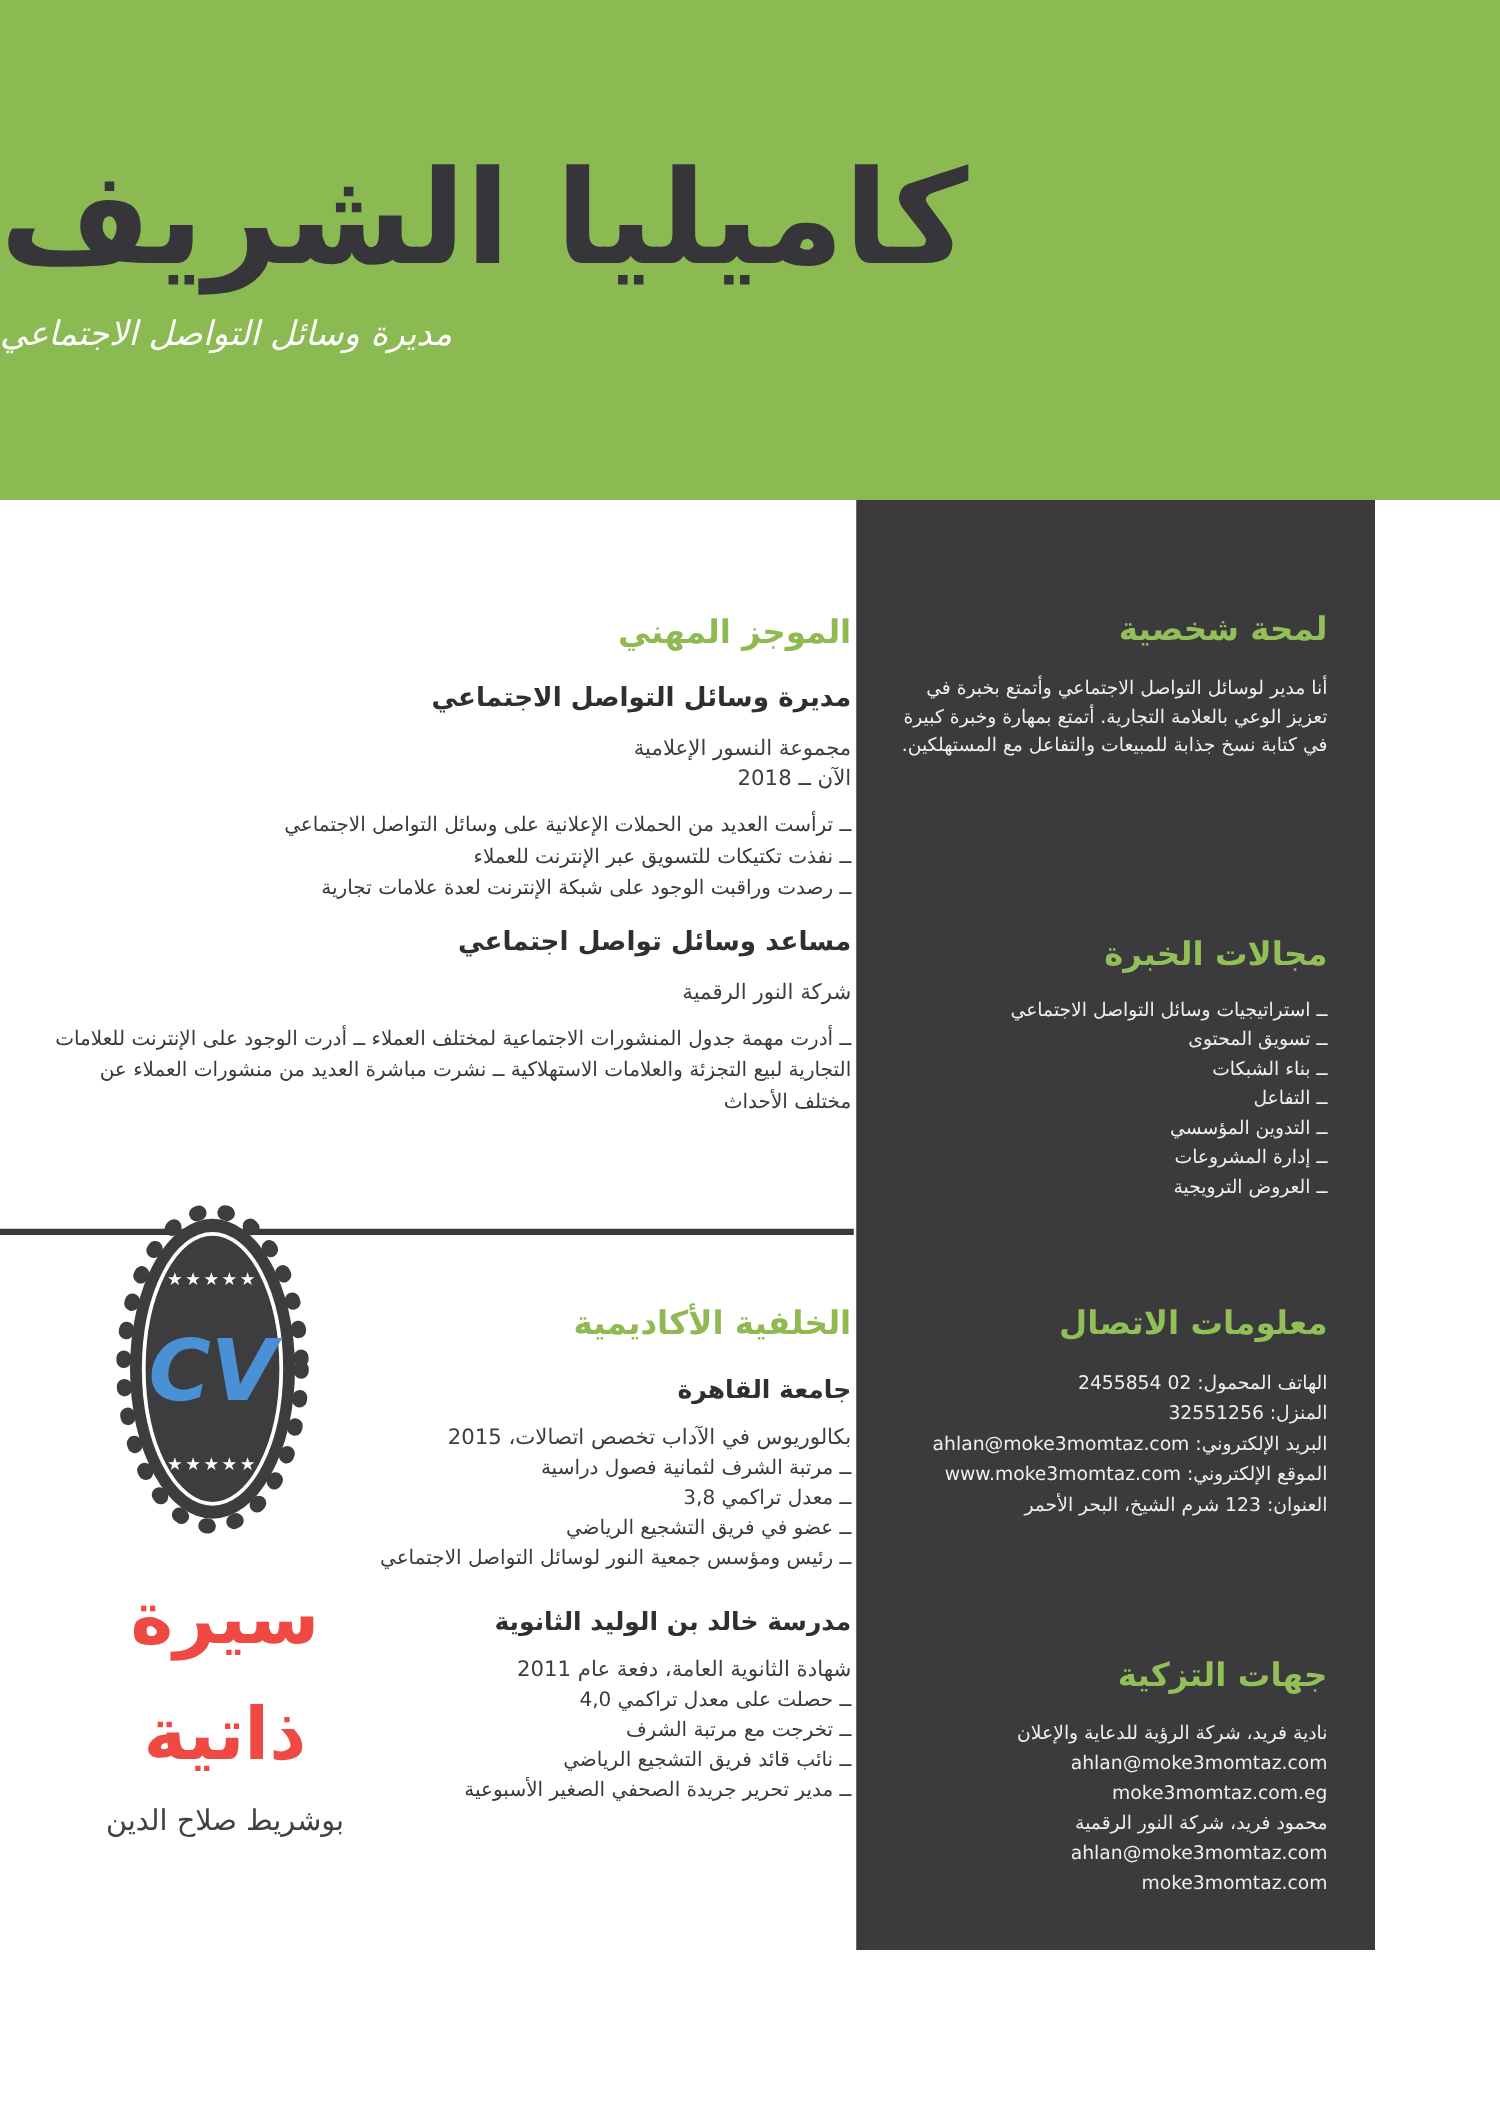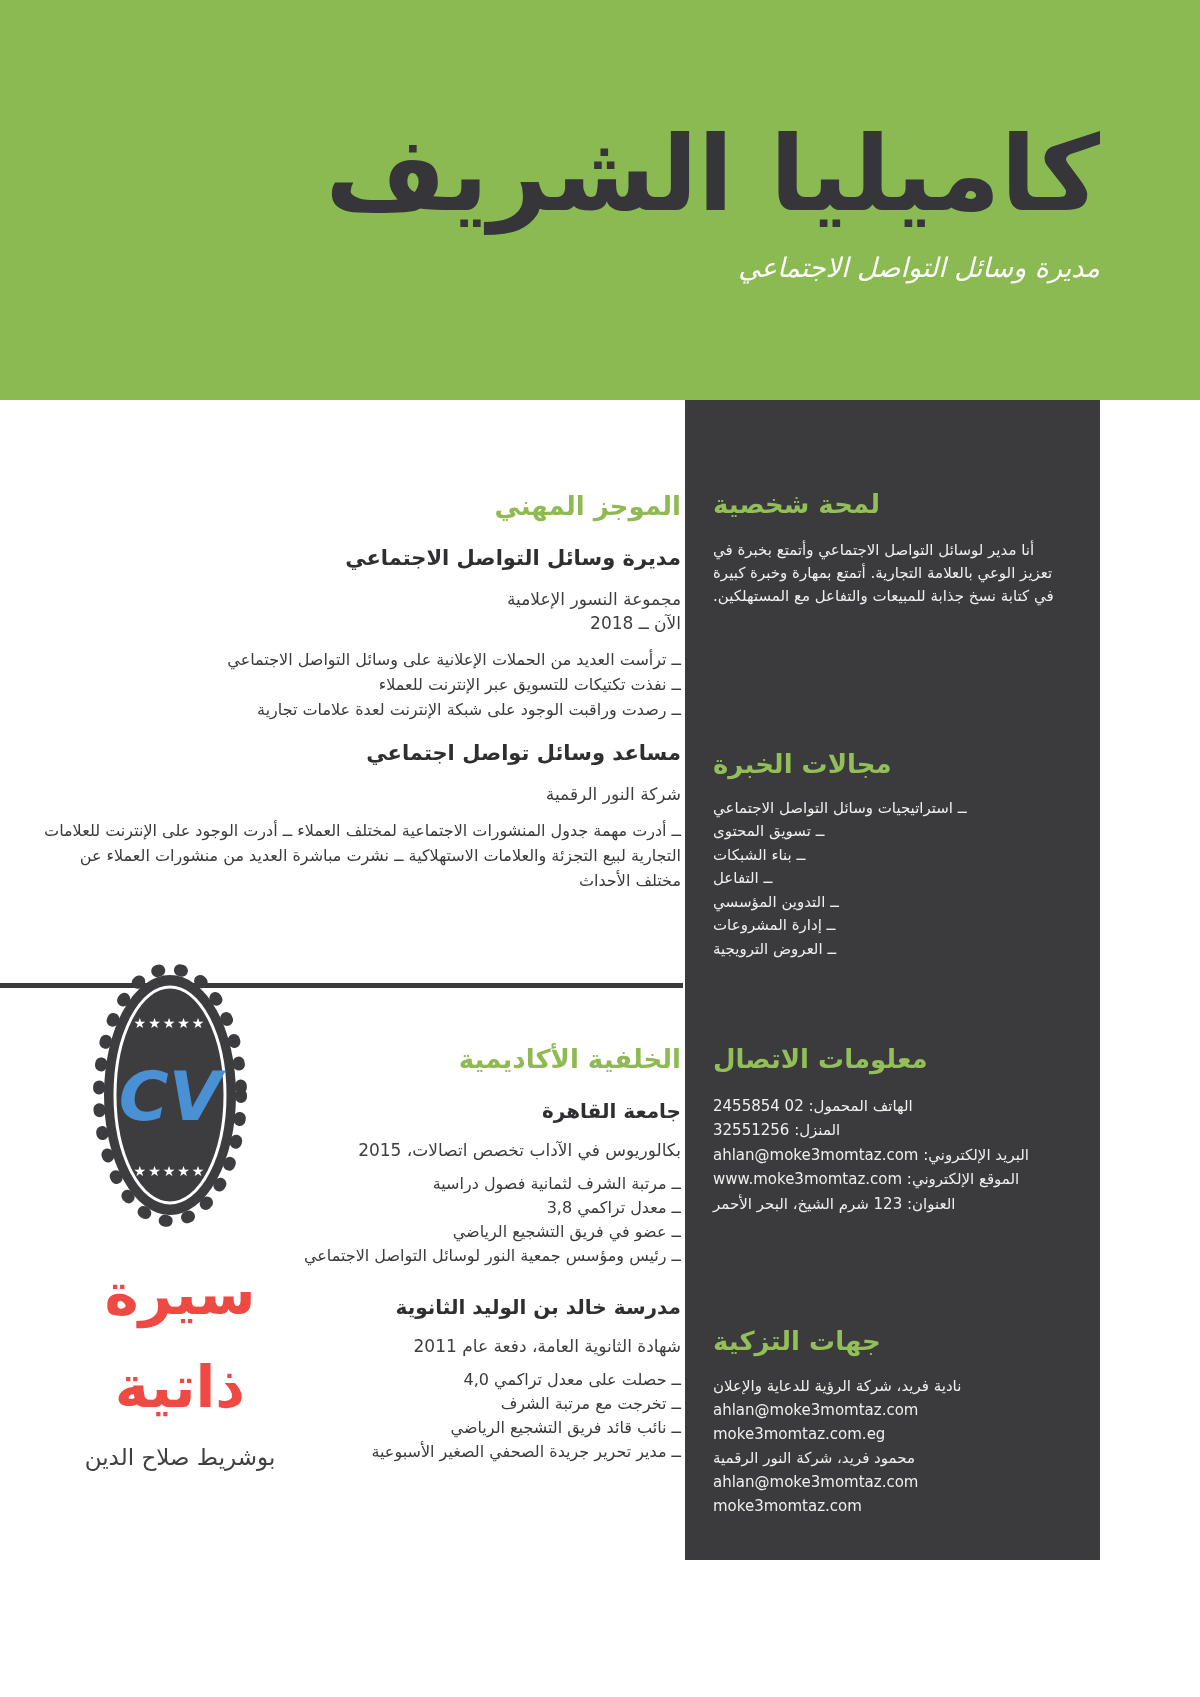"كاميليا الشريف" .banner { text-align: right -> left }
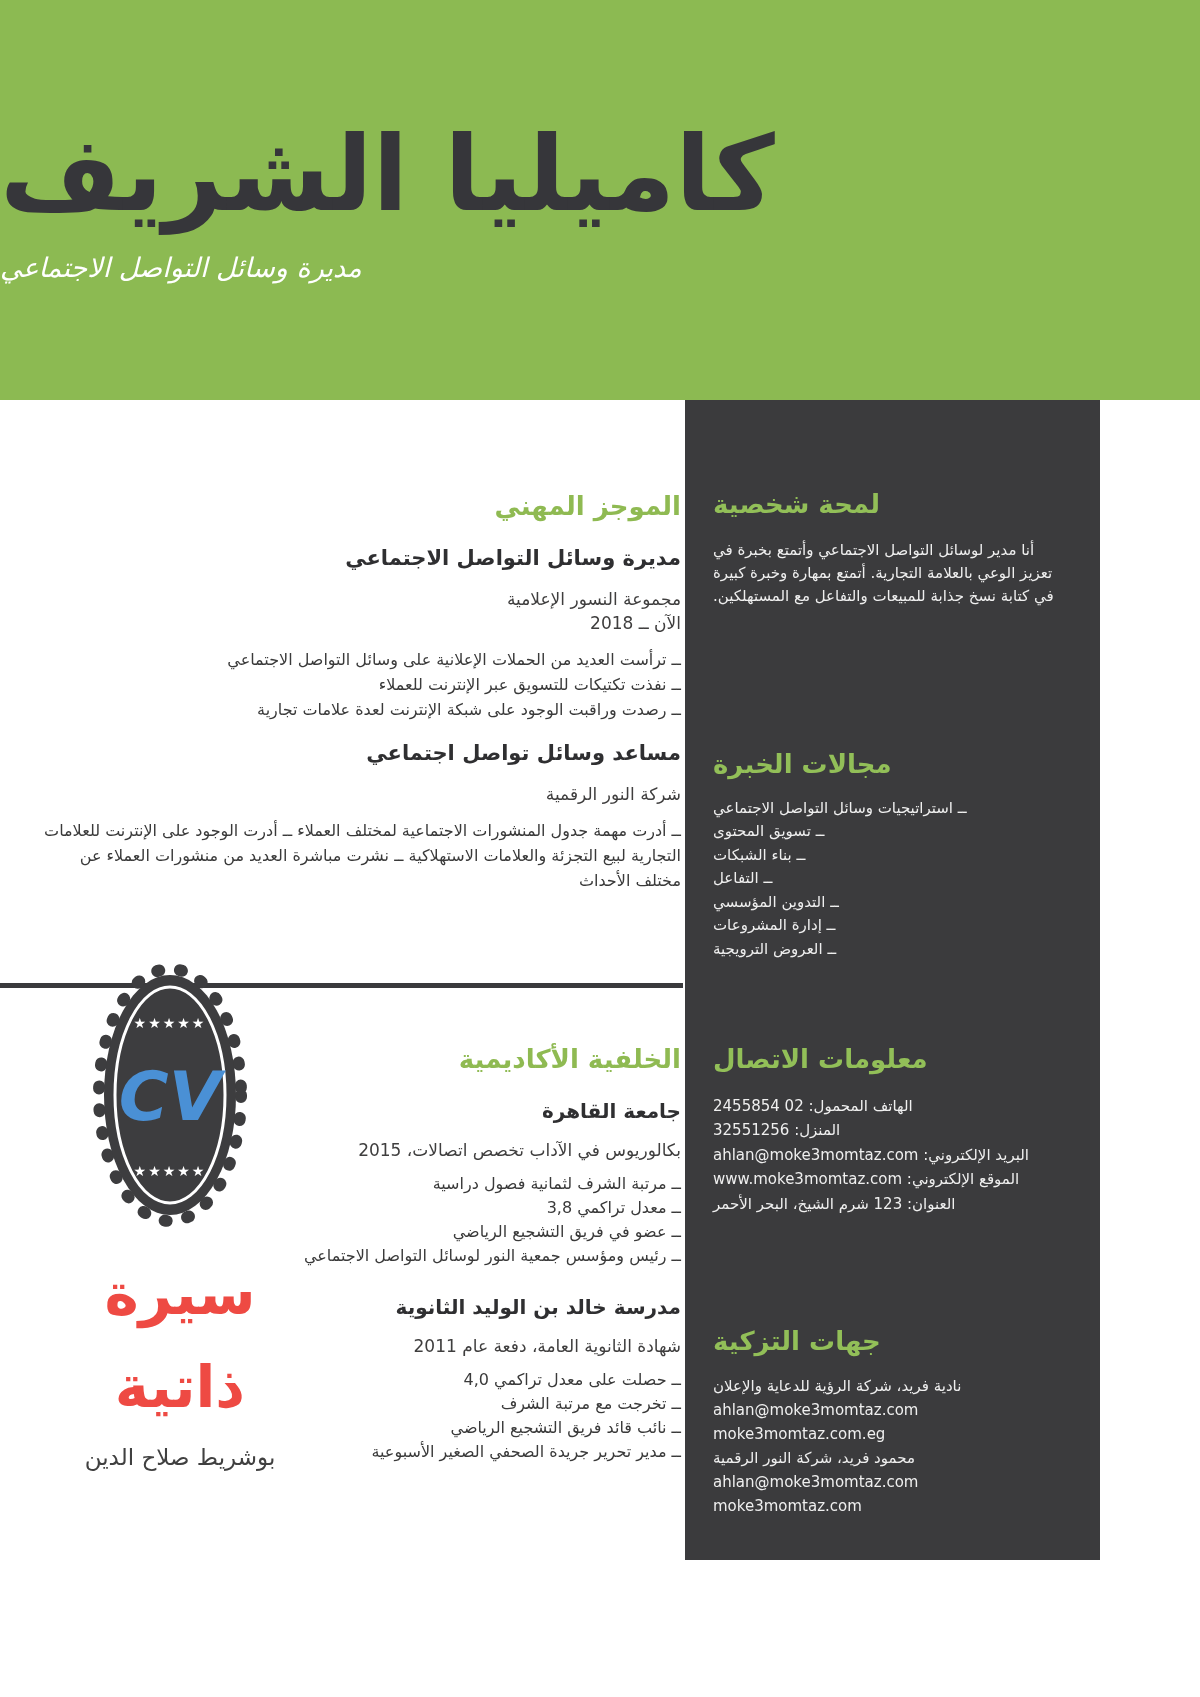"لمحة شخصية" .sb-sec { text-align: left -> right }
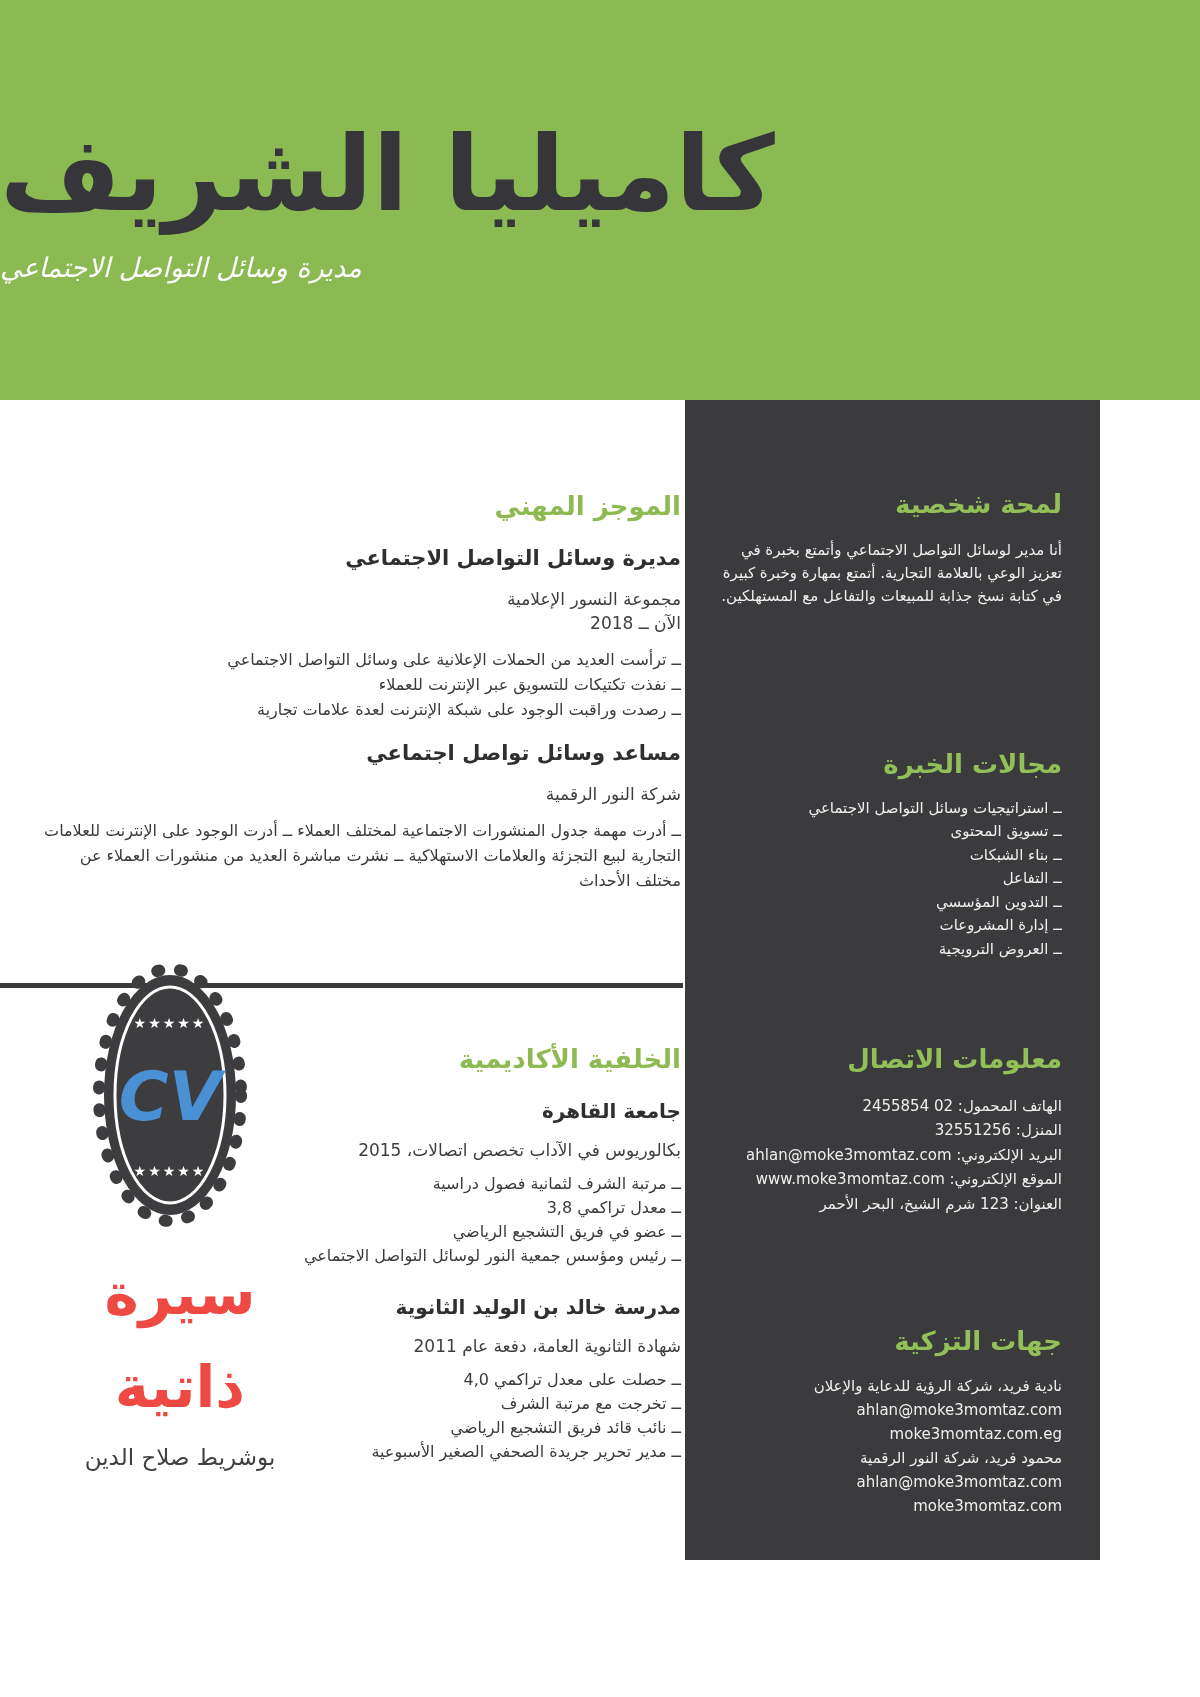"مرتبة الشرف لثمانية فصول دراسية" .edu-bullets { margin-top: 10px -> 0 }
